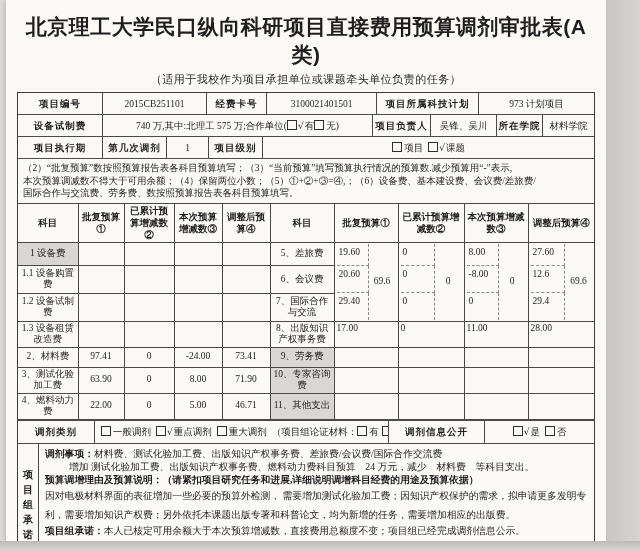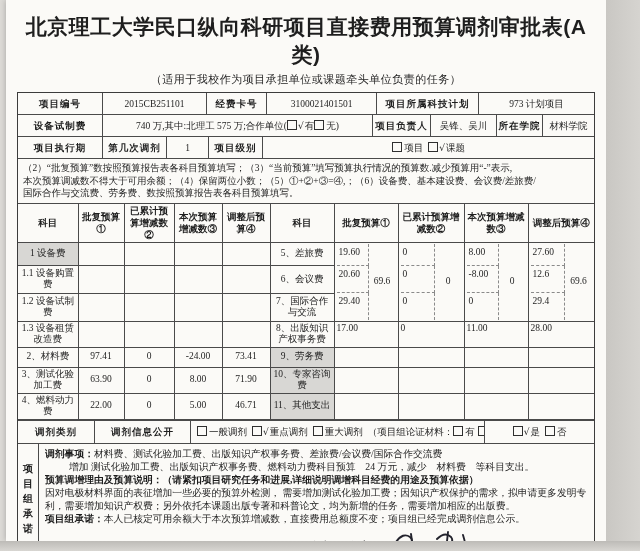"调剂信息公开" div.fc { order: before "一般调剂" -> after "一般调剂" }
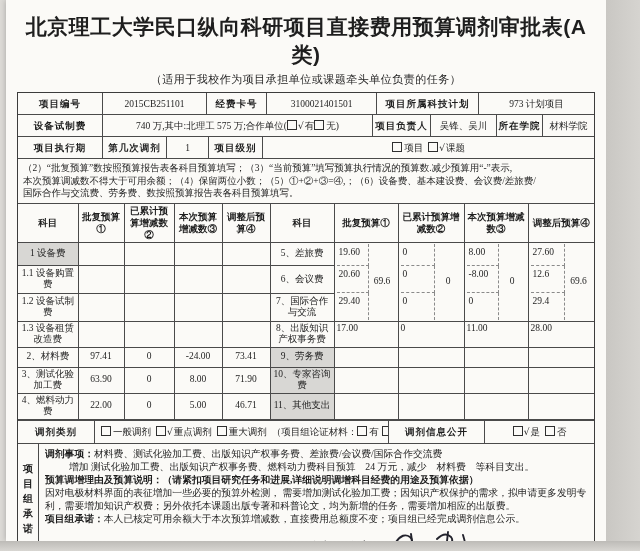"因对电极材料界面的表征增加一些必要的预算外检测，" .wrap2 { line-height: 13px -> 19px }
